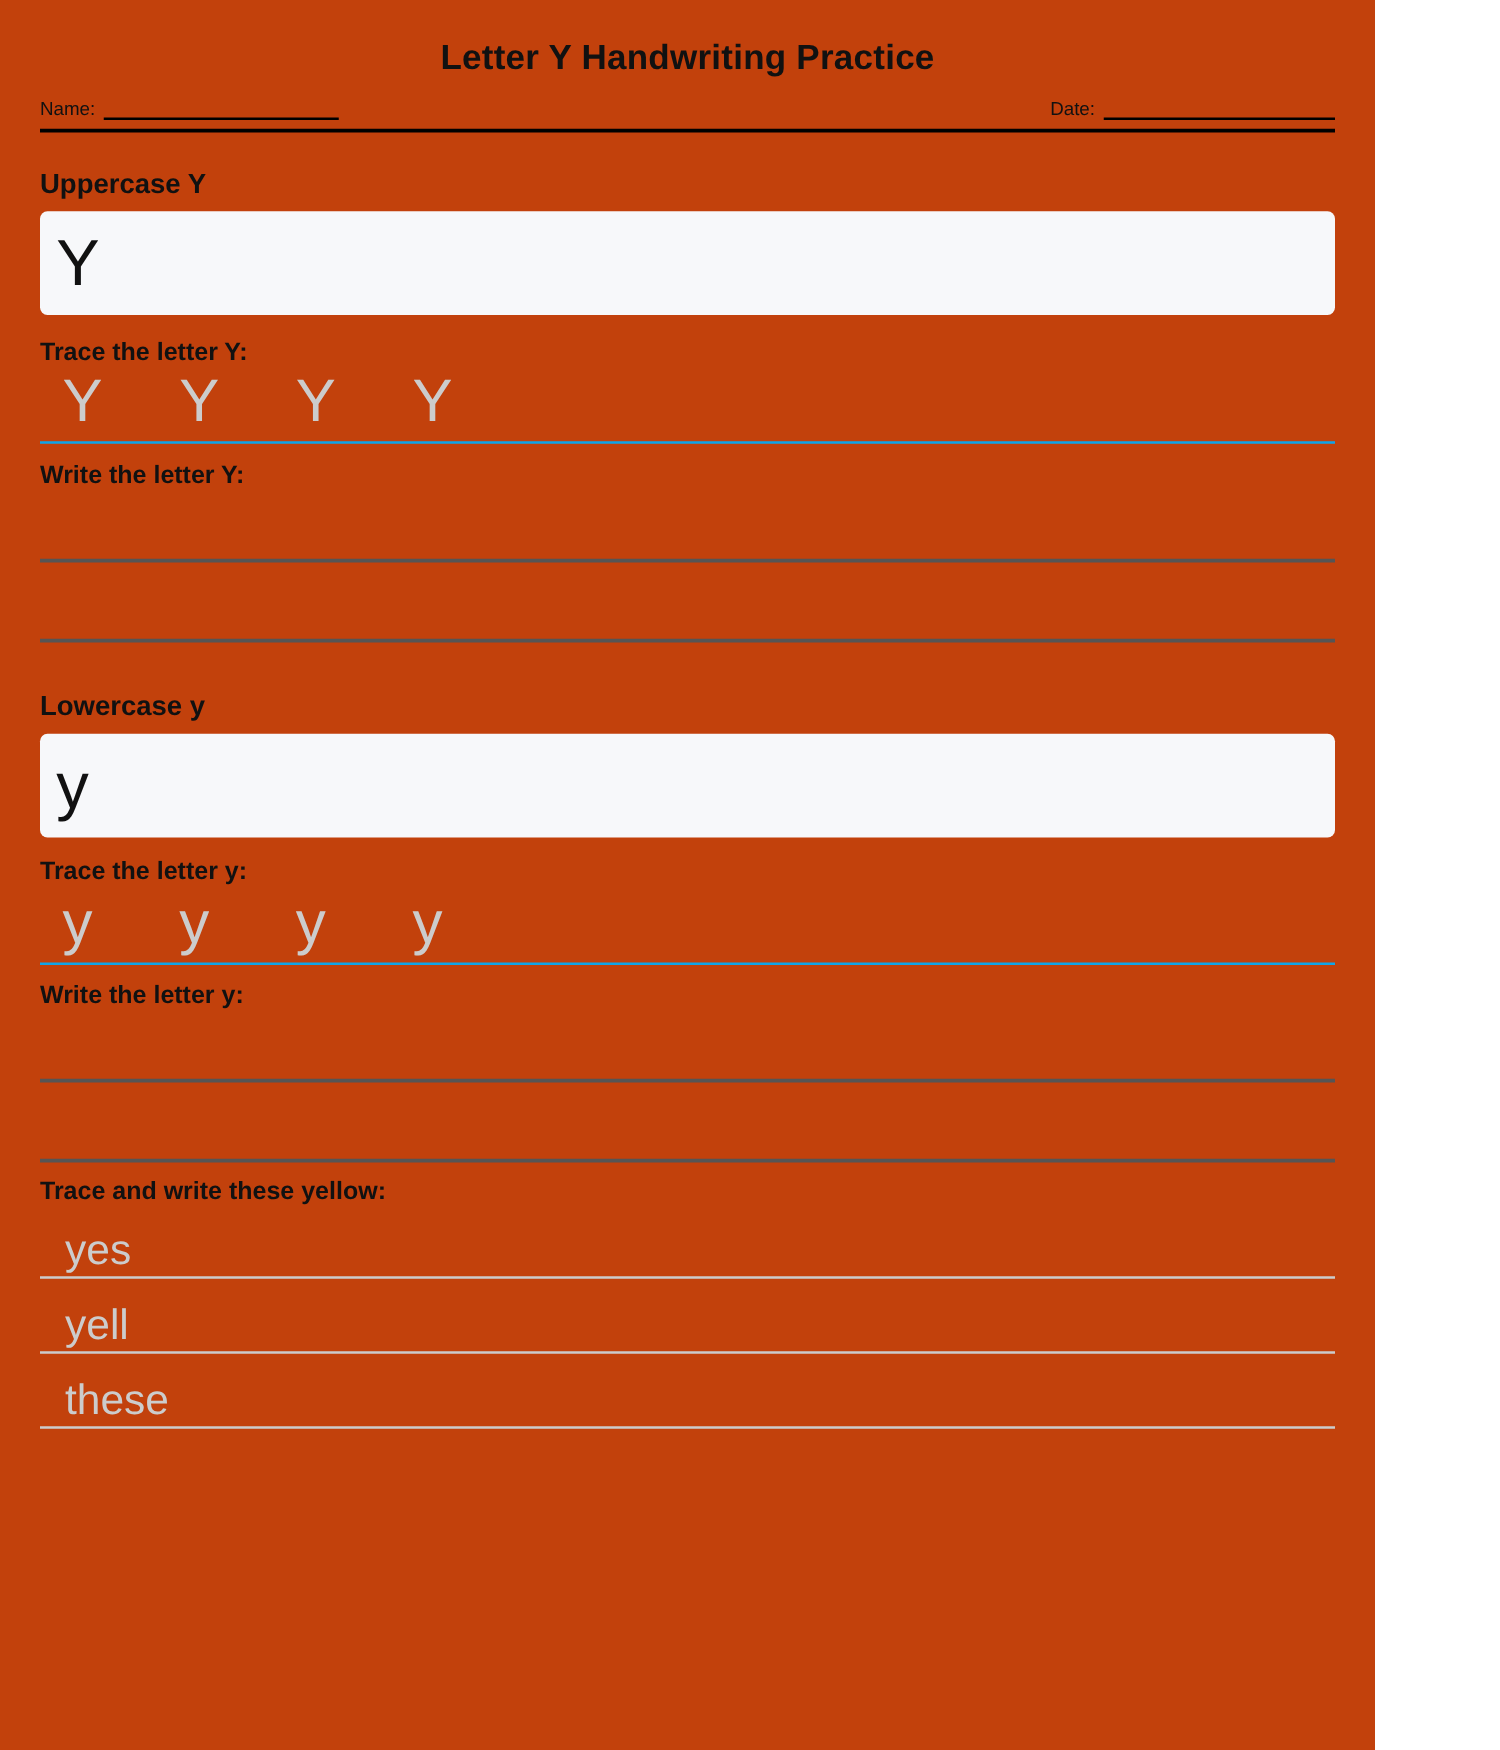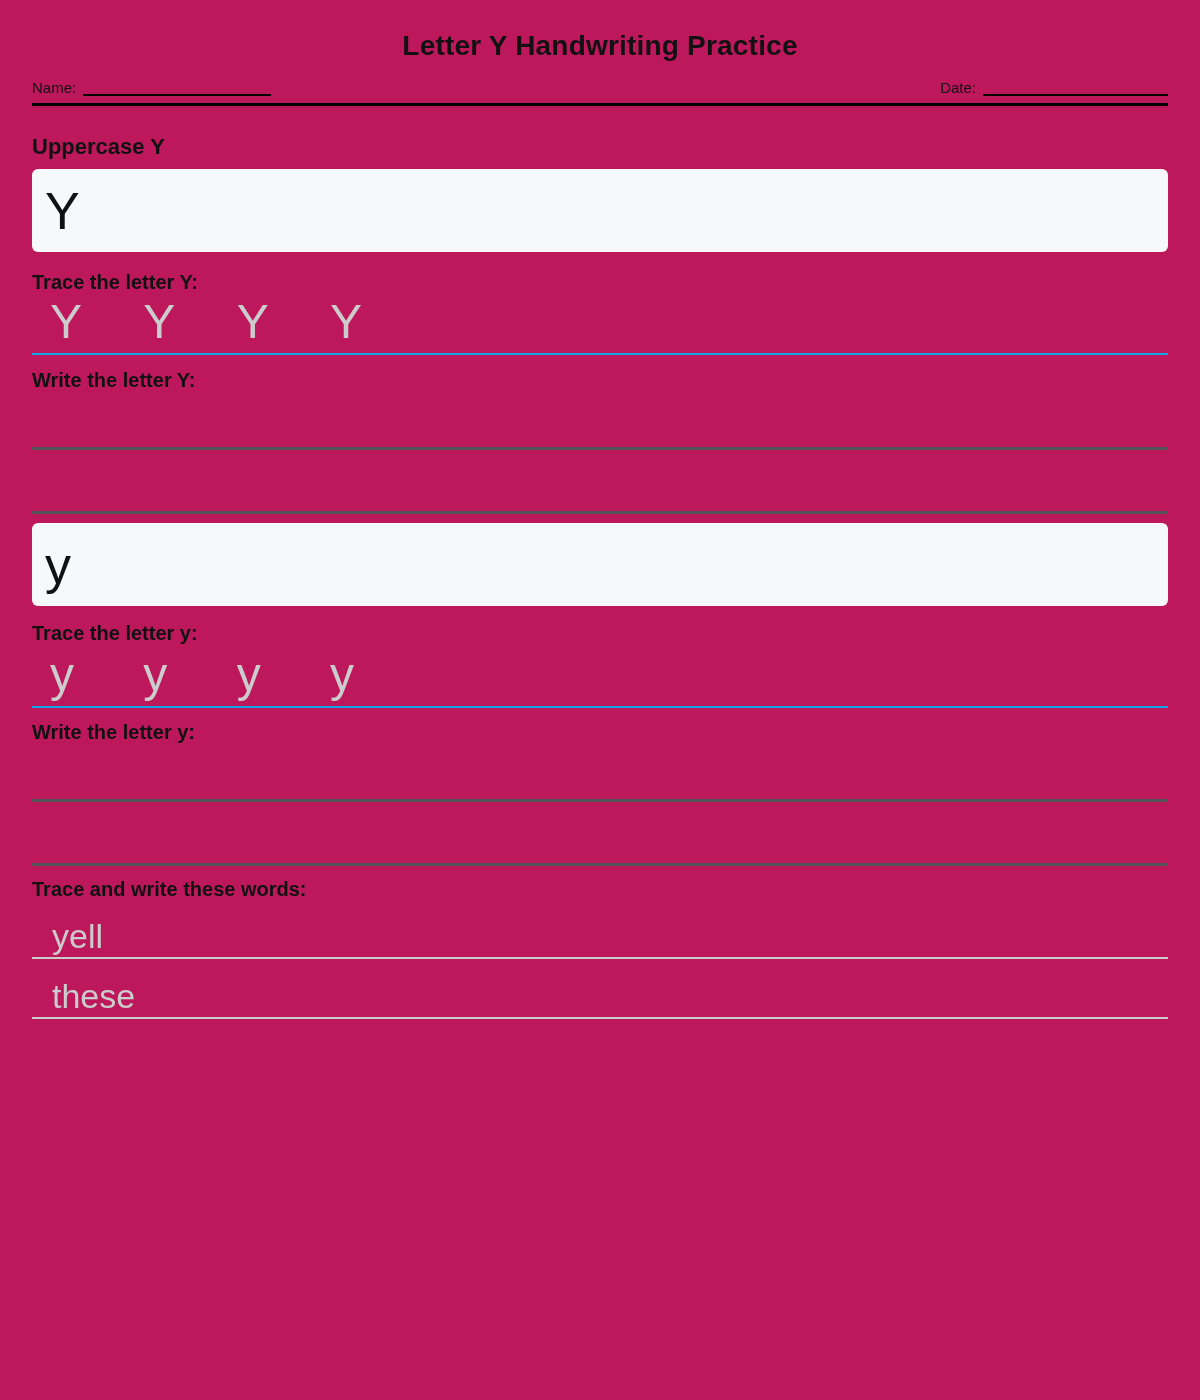"Letter Y Handwriting Practice" .sheet { background: #be185d -> #c2410c; width: 1200px -> 1100px }
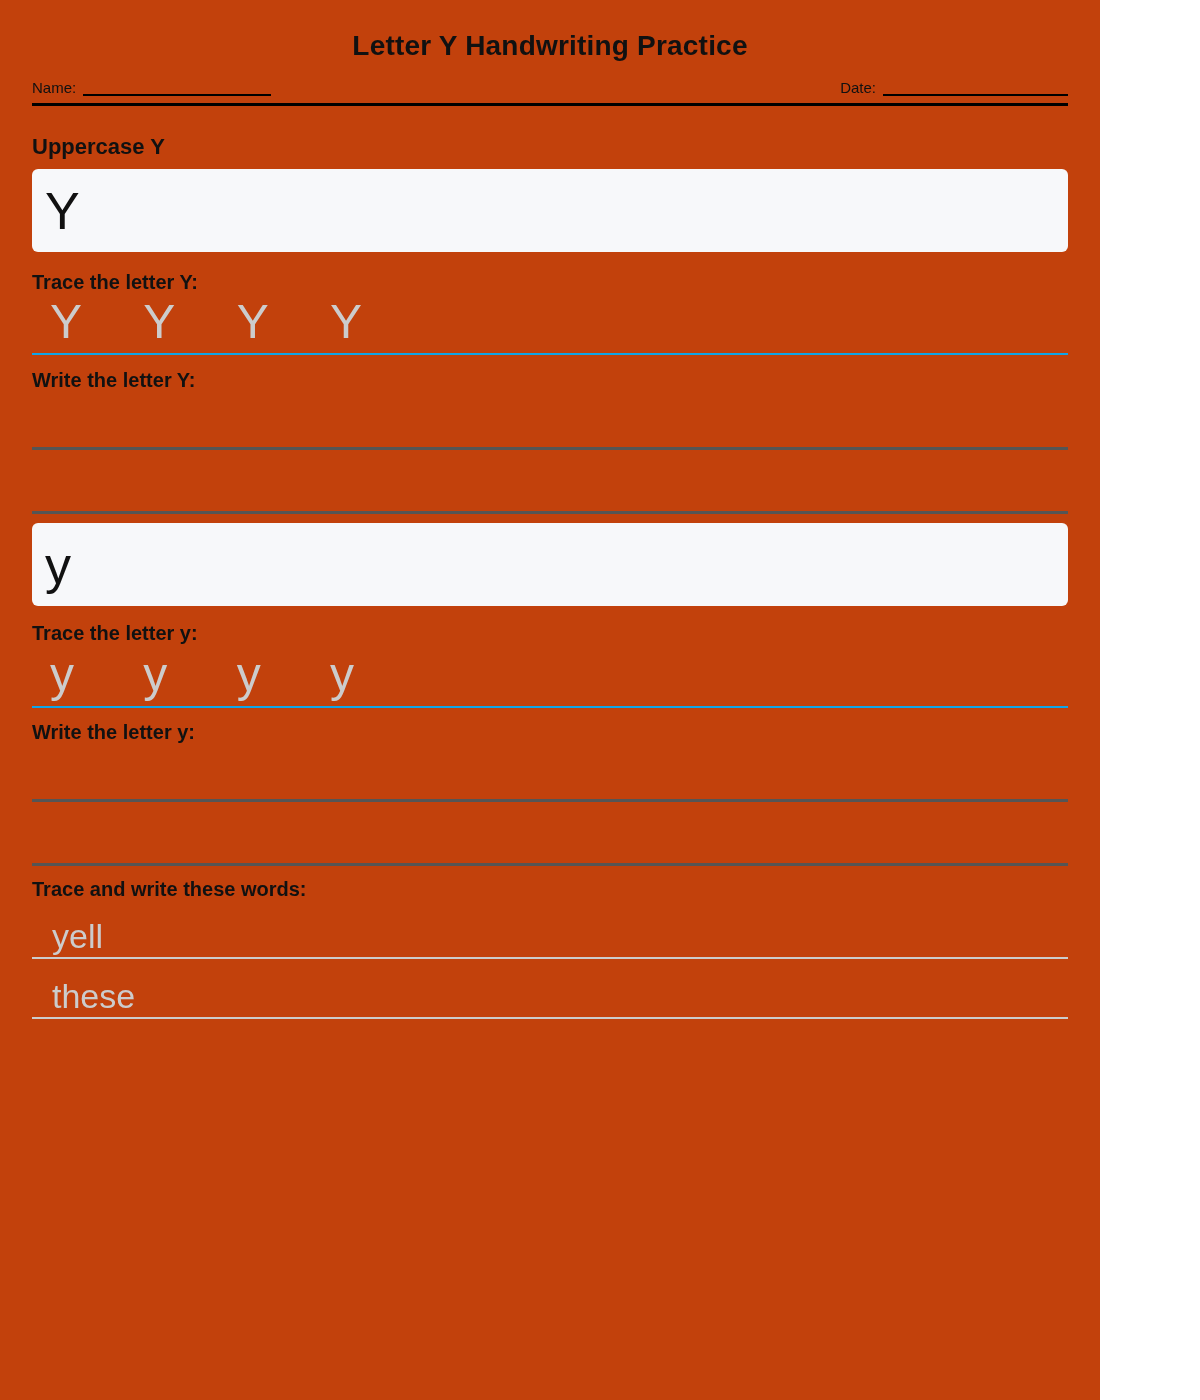"Lowercase y" h2.section-heading { html: none -> <h2>Lowercase y</h2> }
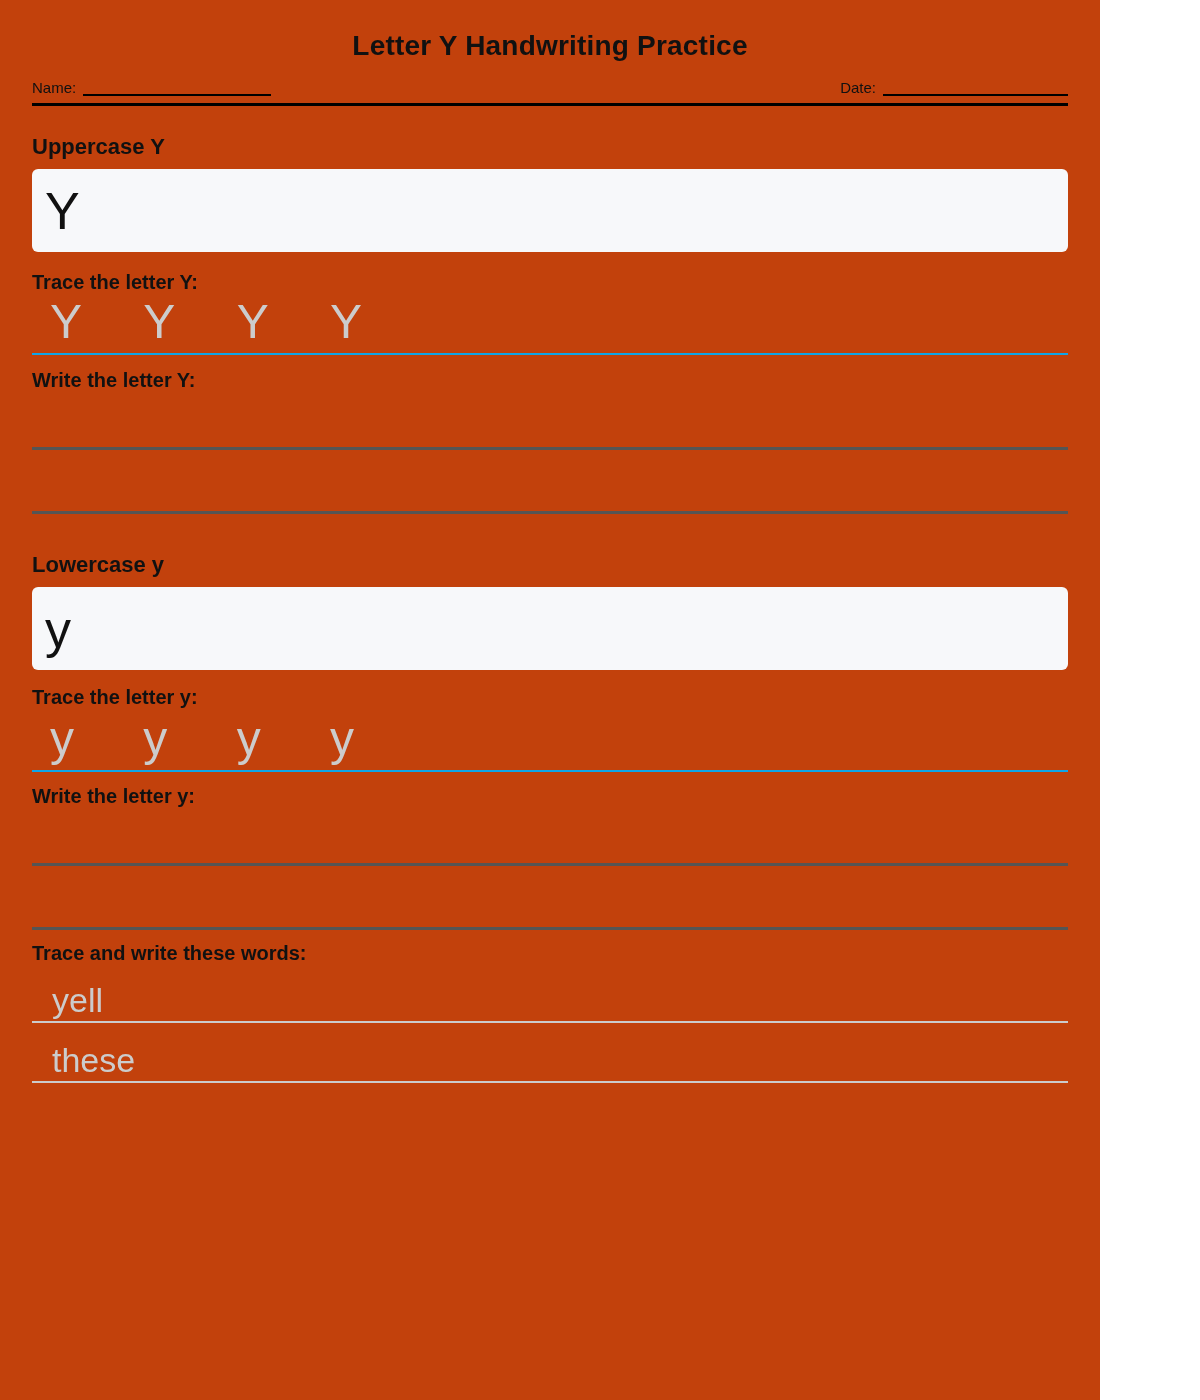"Trace and write these words:" div.sub-label { text: words -> yellow }
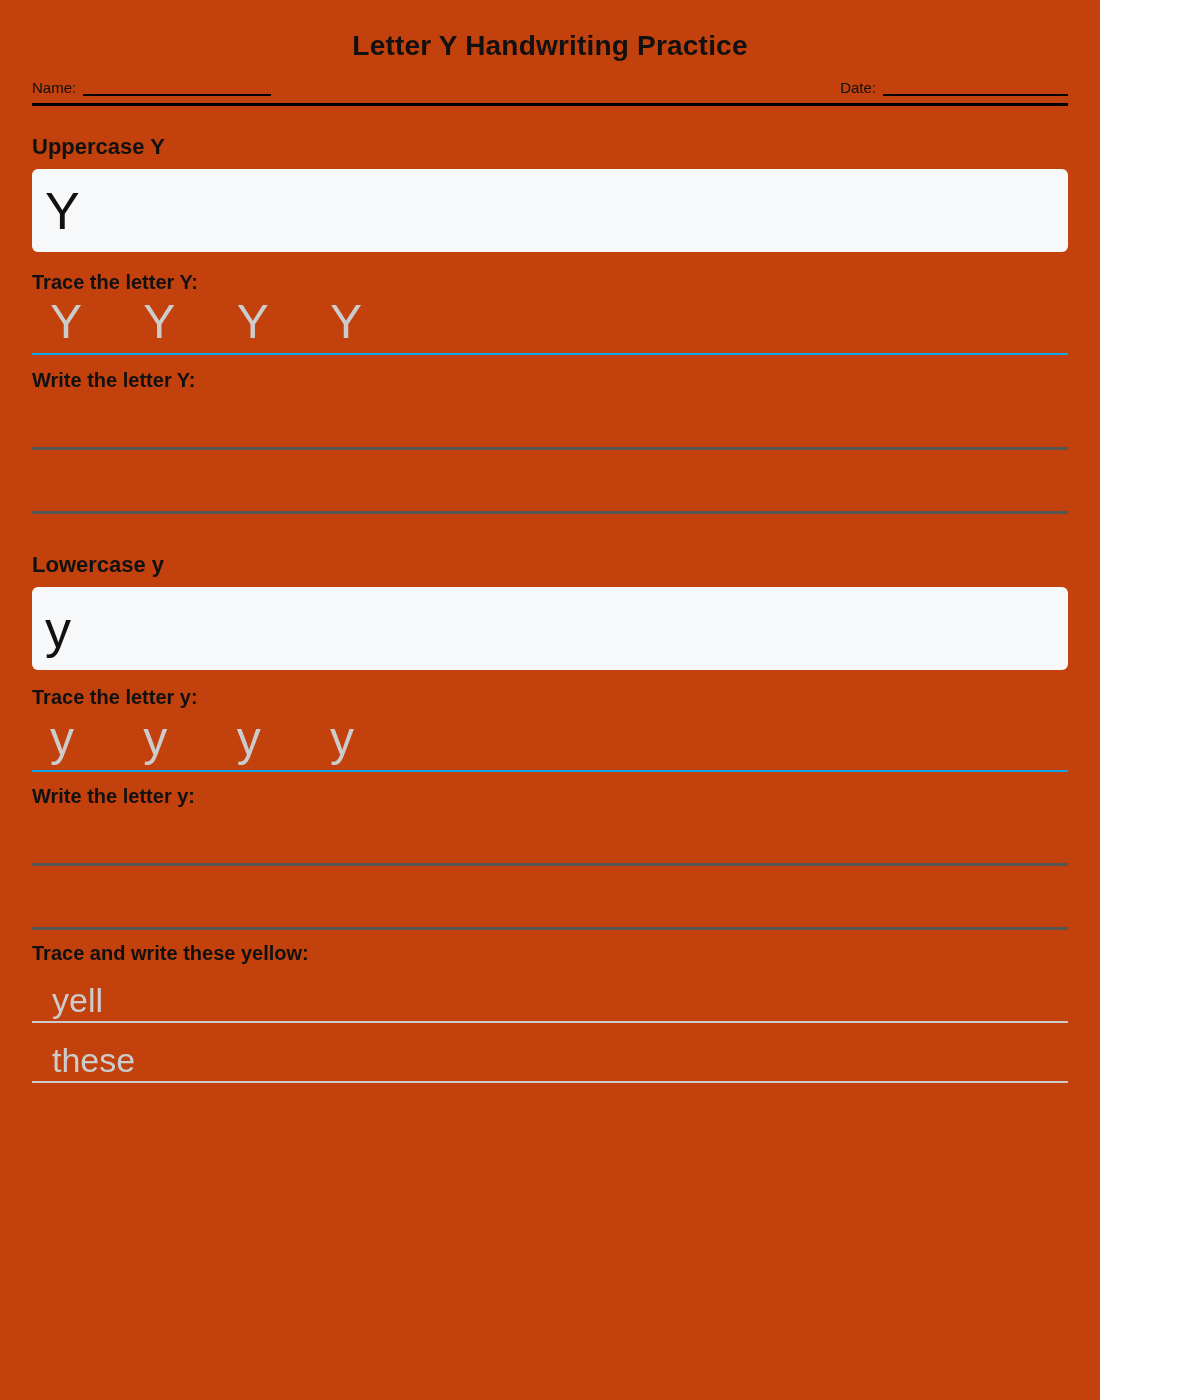"yes" div.word-row { html: none -> <div> <span>yes</span> </div> }
